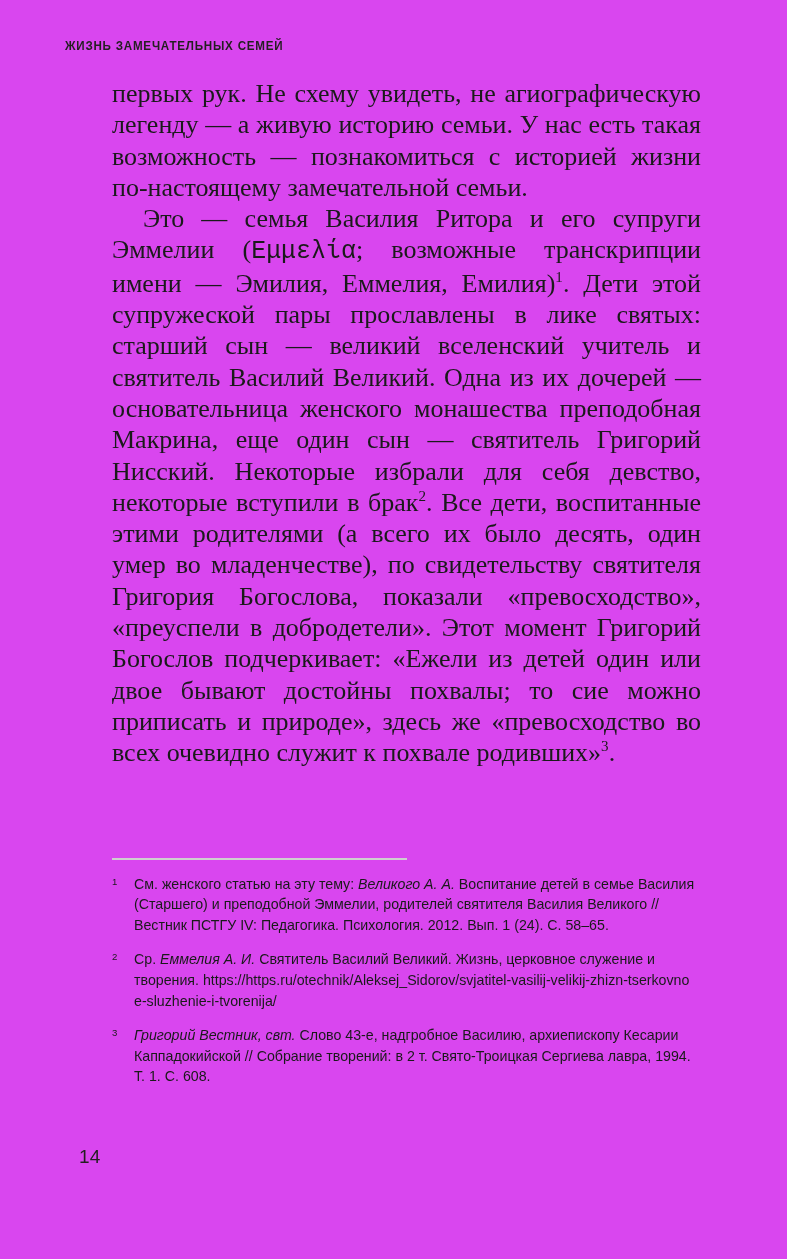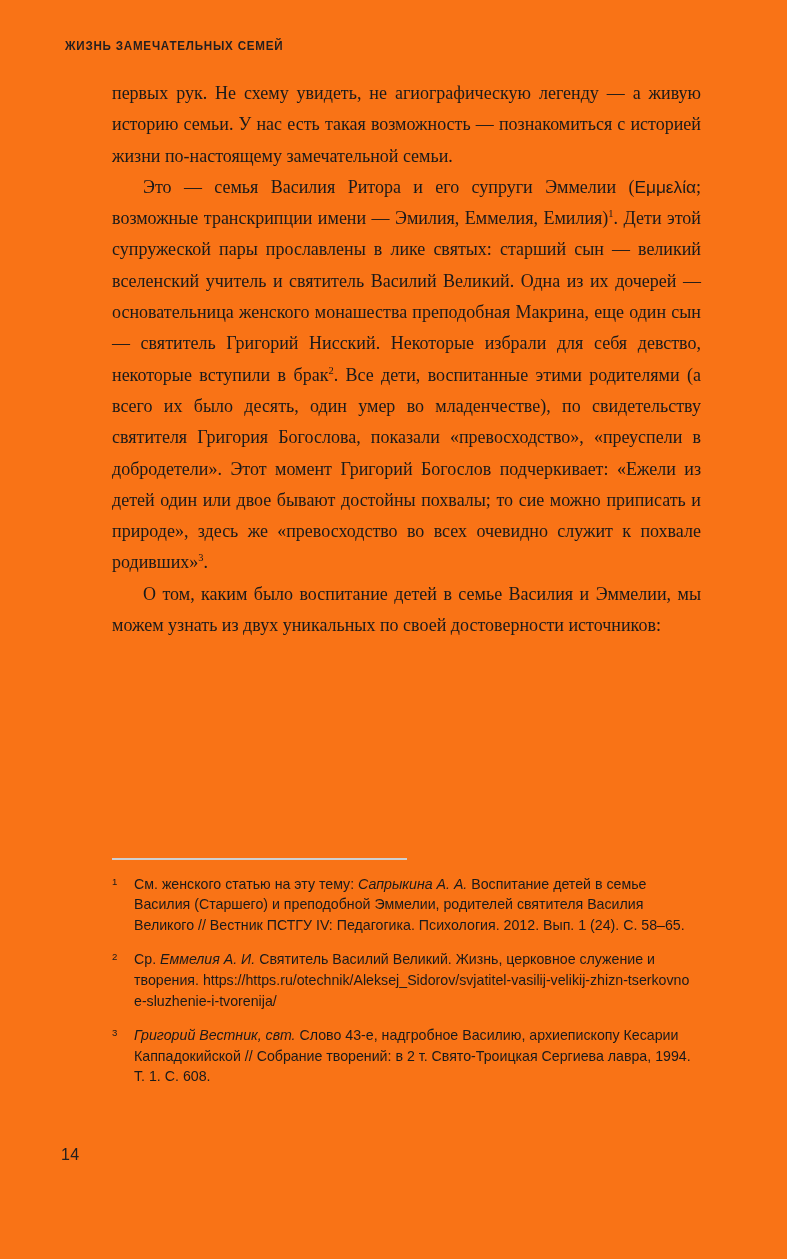"ЖИЗНЬ ЗАМЕЧАТЕЛЬНЫХ СЕМЕЙ" .page { background: #f97316 -> #d946ef }
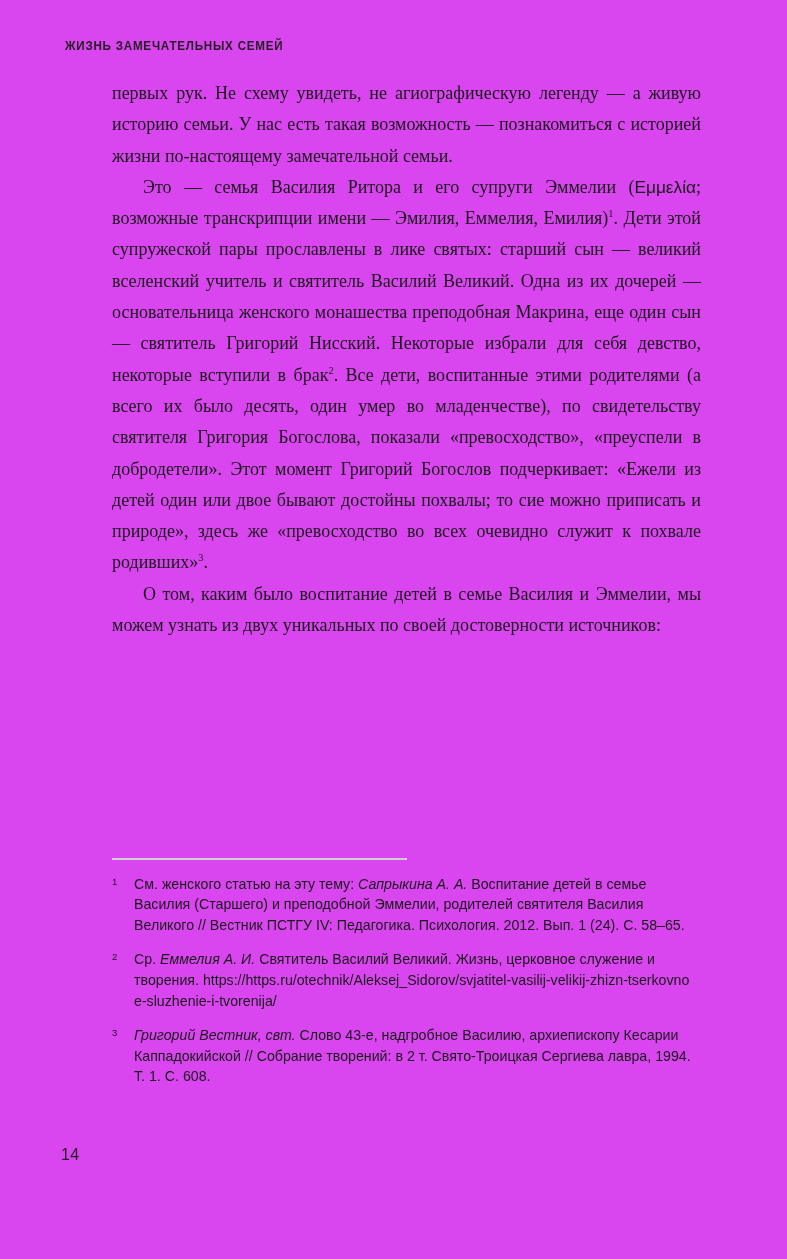"первых рук. Не схему увидеть," .body-par { font-size: 18px -> 26px }
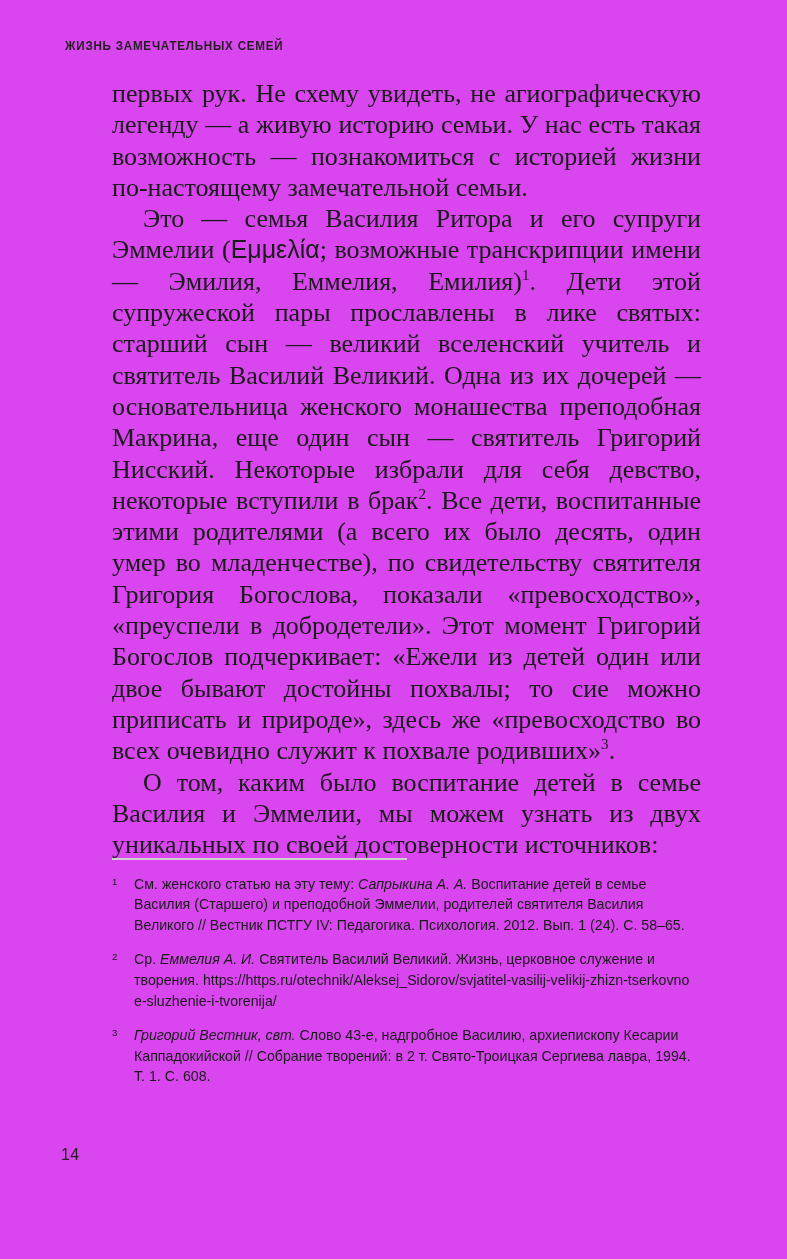"Εμμελία" .greek { font-family: Liberation Sans, sans-serif -> Liberation Mono, monospace }
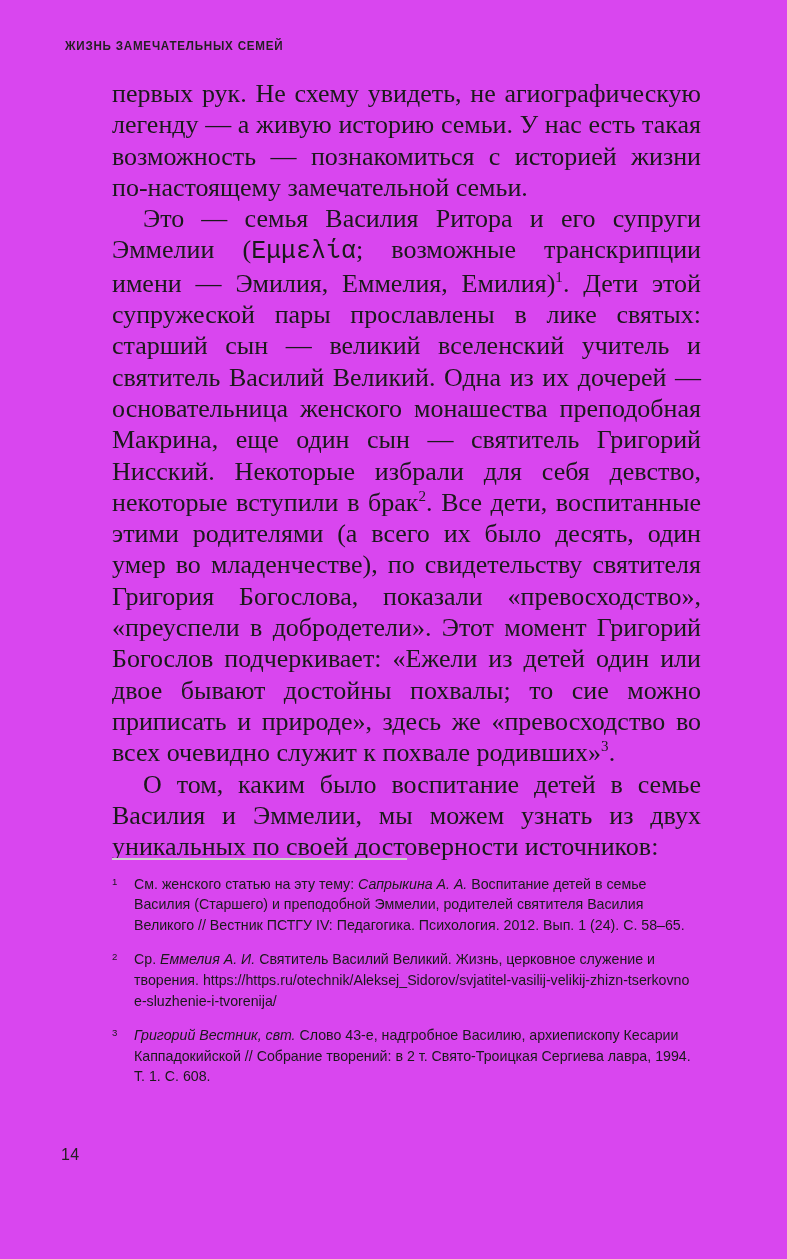"О том, каким было воспитание" p.body-par { html: <p>О том, каким было воспитание детей в семье Василия и Эммелии, мы можем узнать из двух уникальных по своей достоверности источников:</p> -> none }
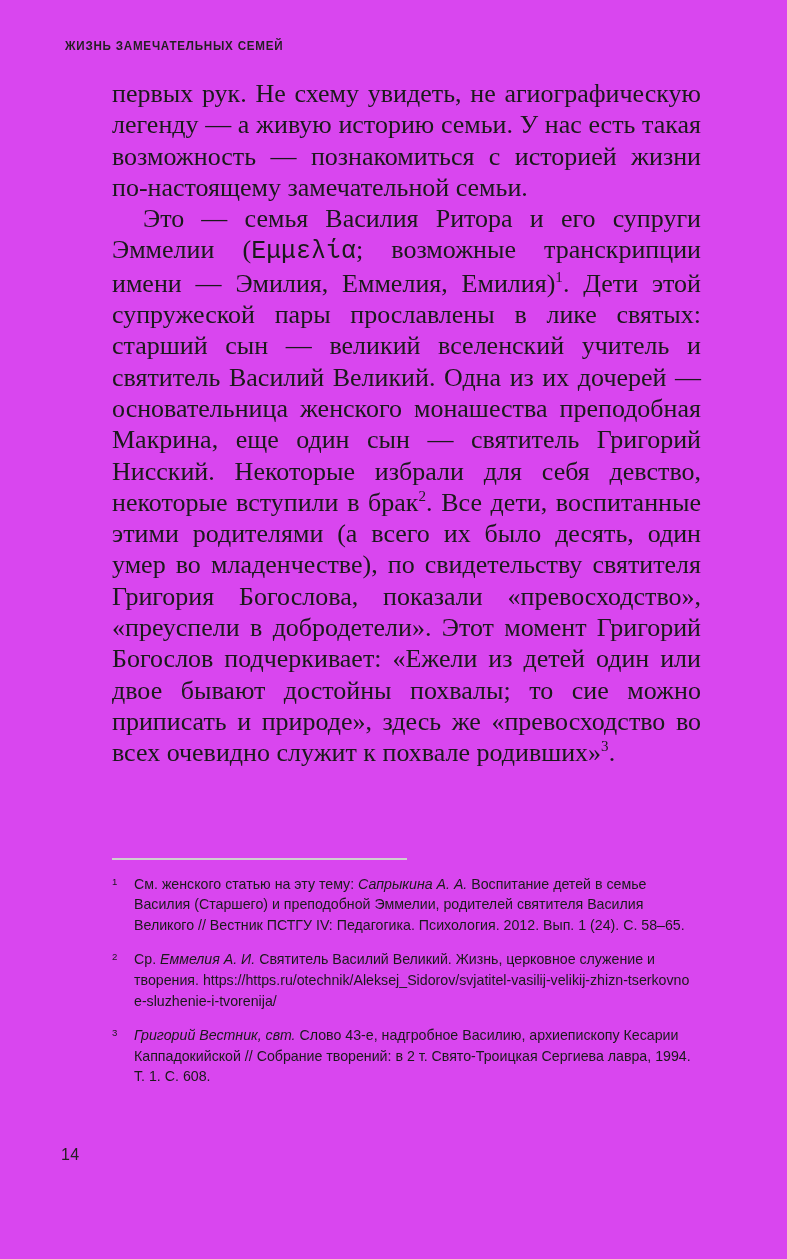"Сапрыкина А. А." i.src { text: Сапрыкина -> Великого }
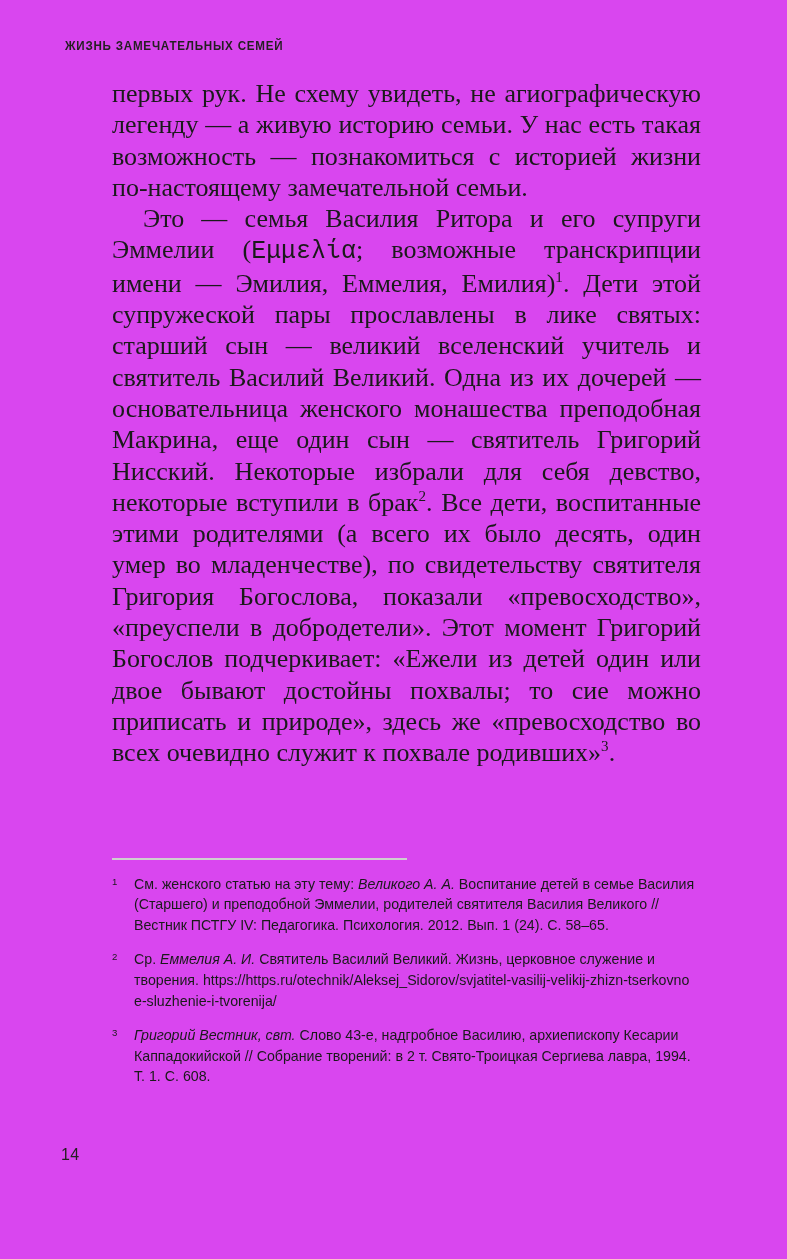"14" .folio { font-size: 16px -> 19px; left: 61px -> 79px }
